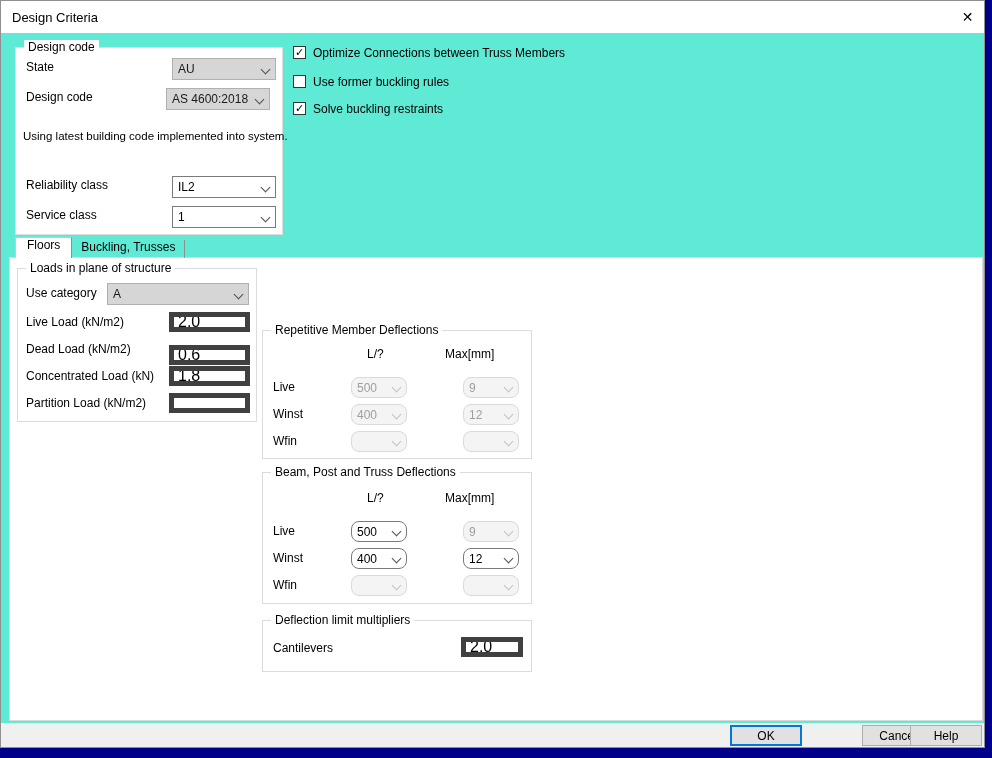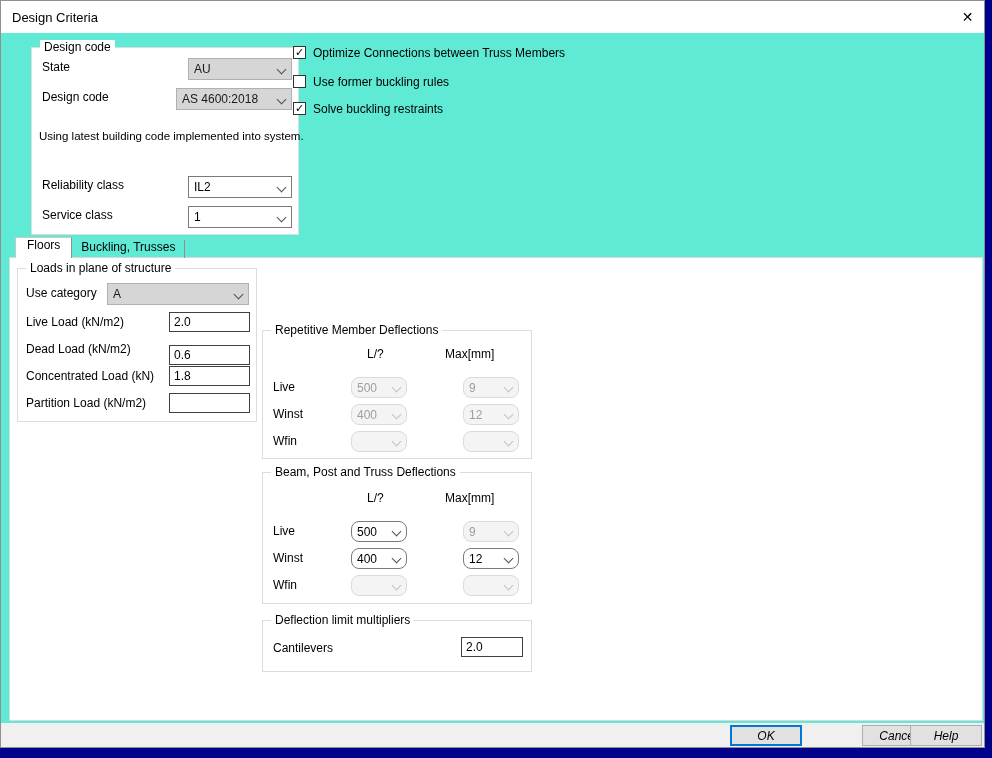"Design code" div.group { margin-left: 16px -> none }
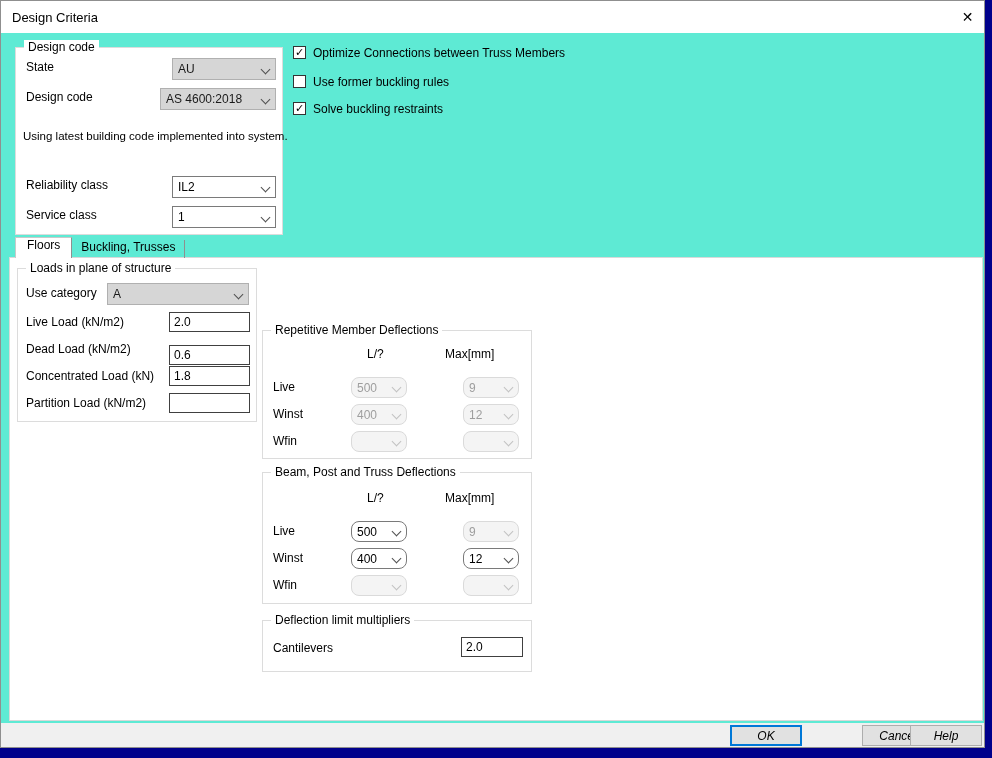"AS 4600:2018" div.combo { left: 144px -> 150px; width: 116px -> 104px }
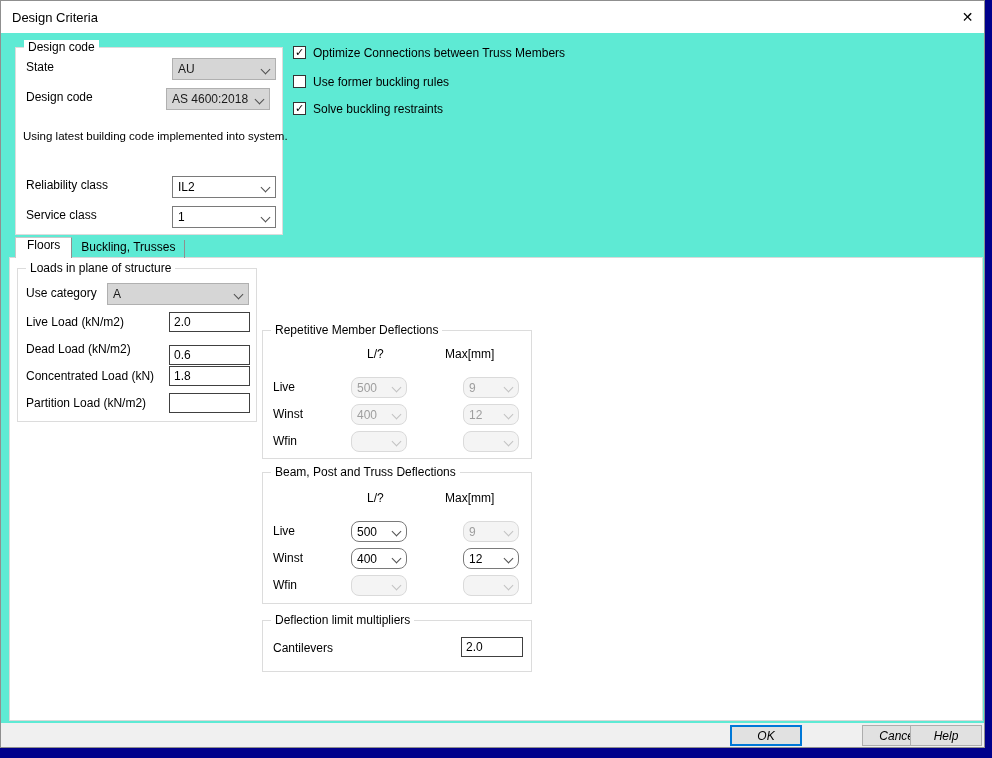"2.0" .tbox { border: 1px solid #404040 -> 5px solid #404040; font-size: 12px -> 16px }
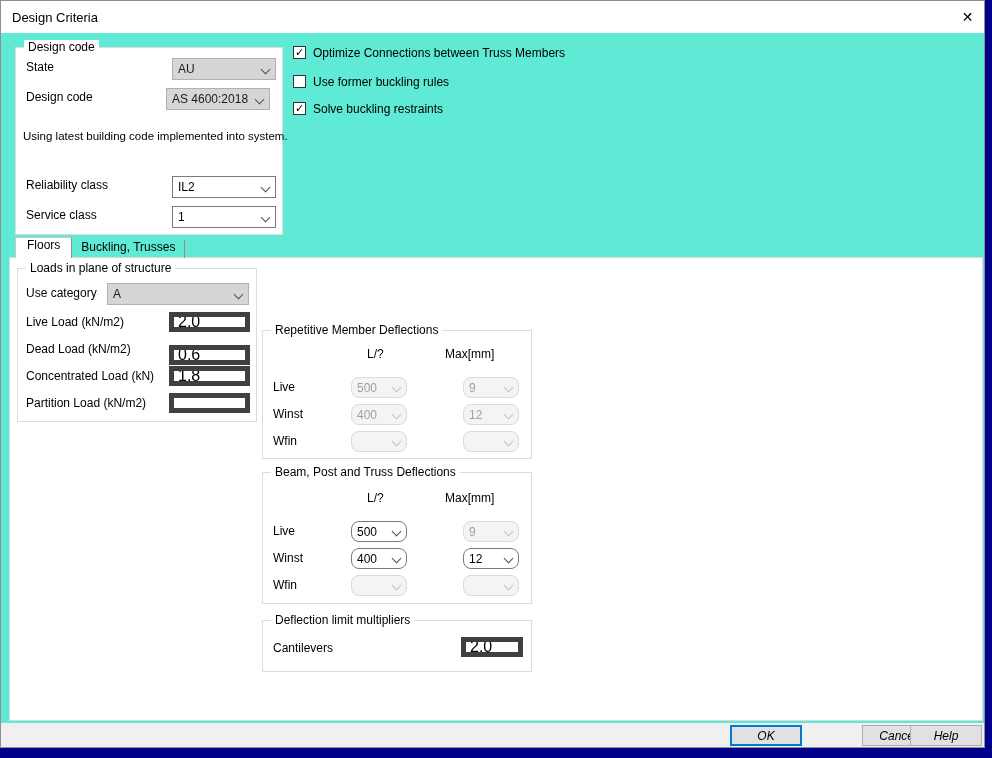"OK" .footer { font-style: italic -> none }
